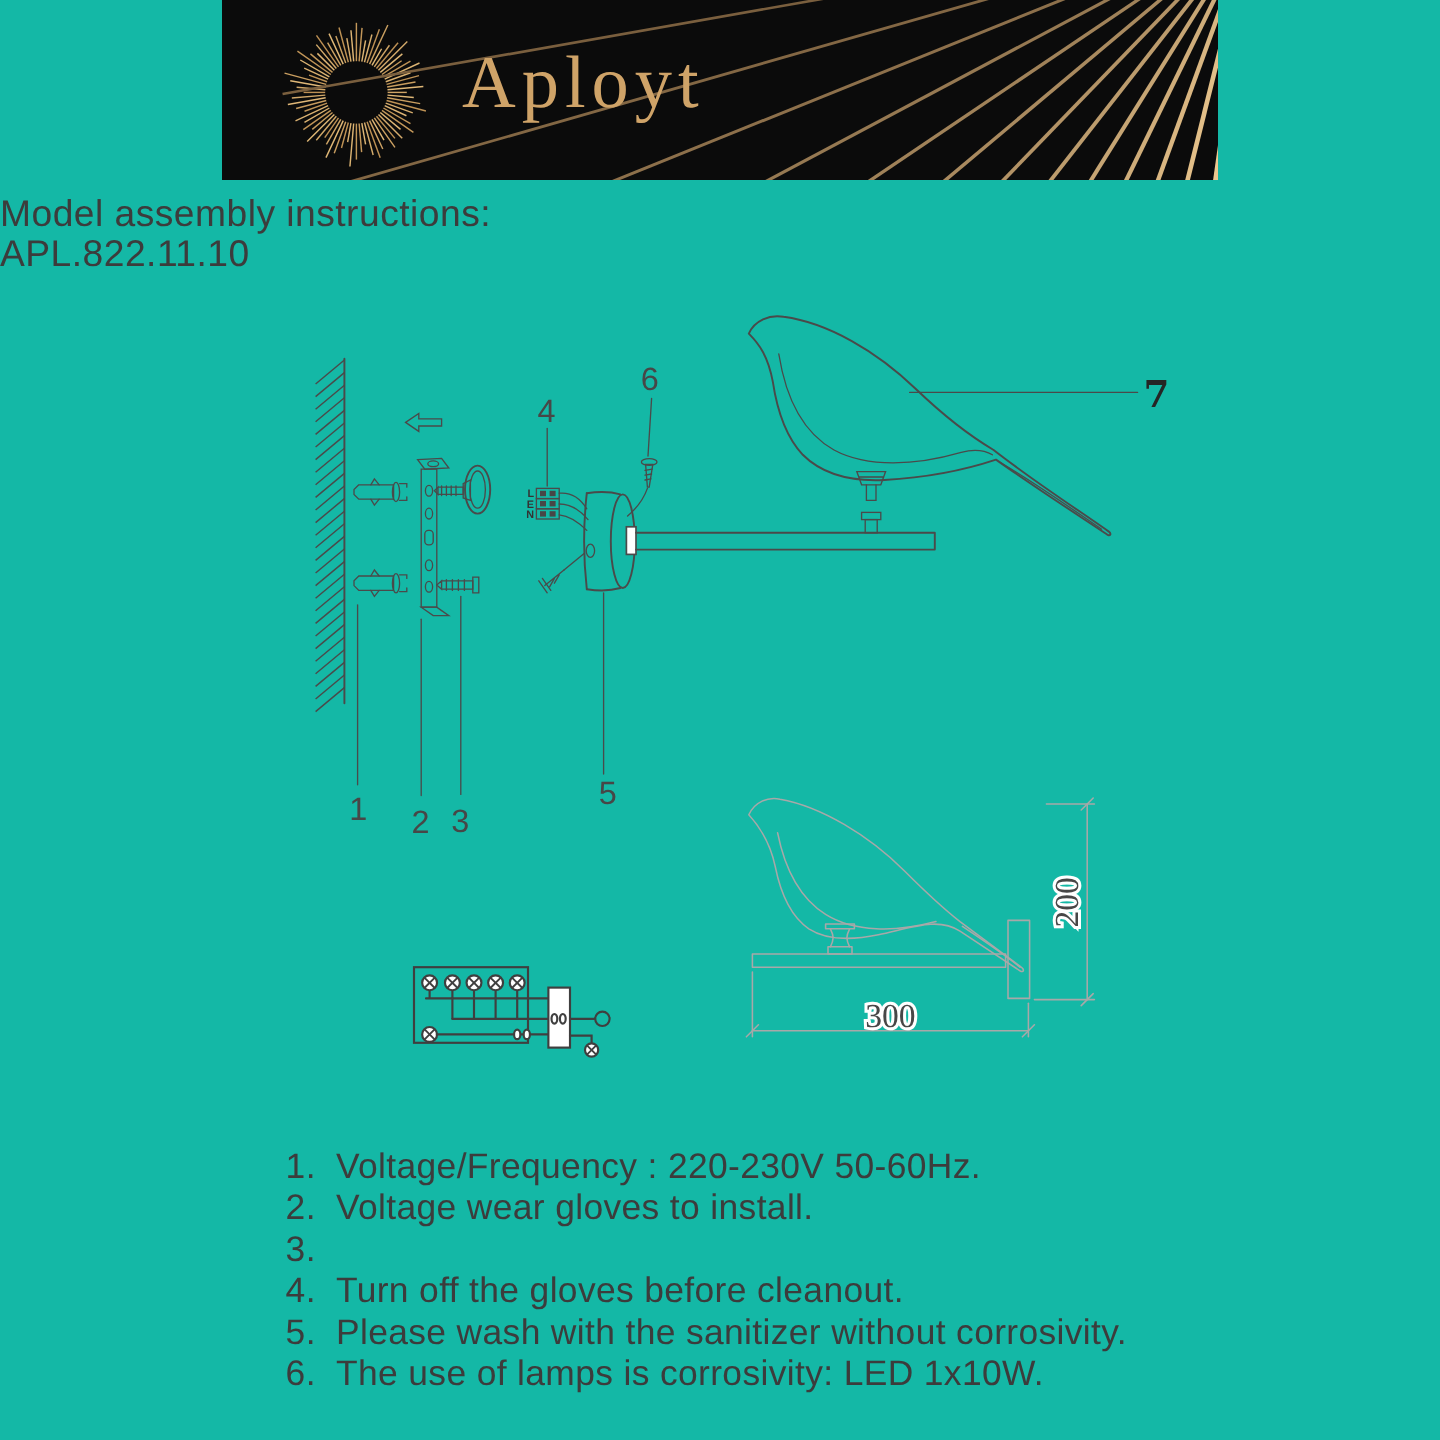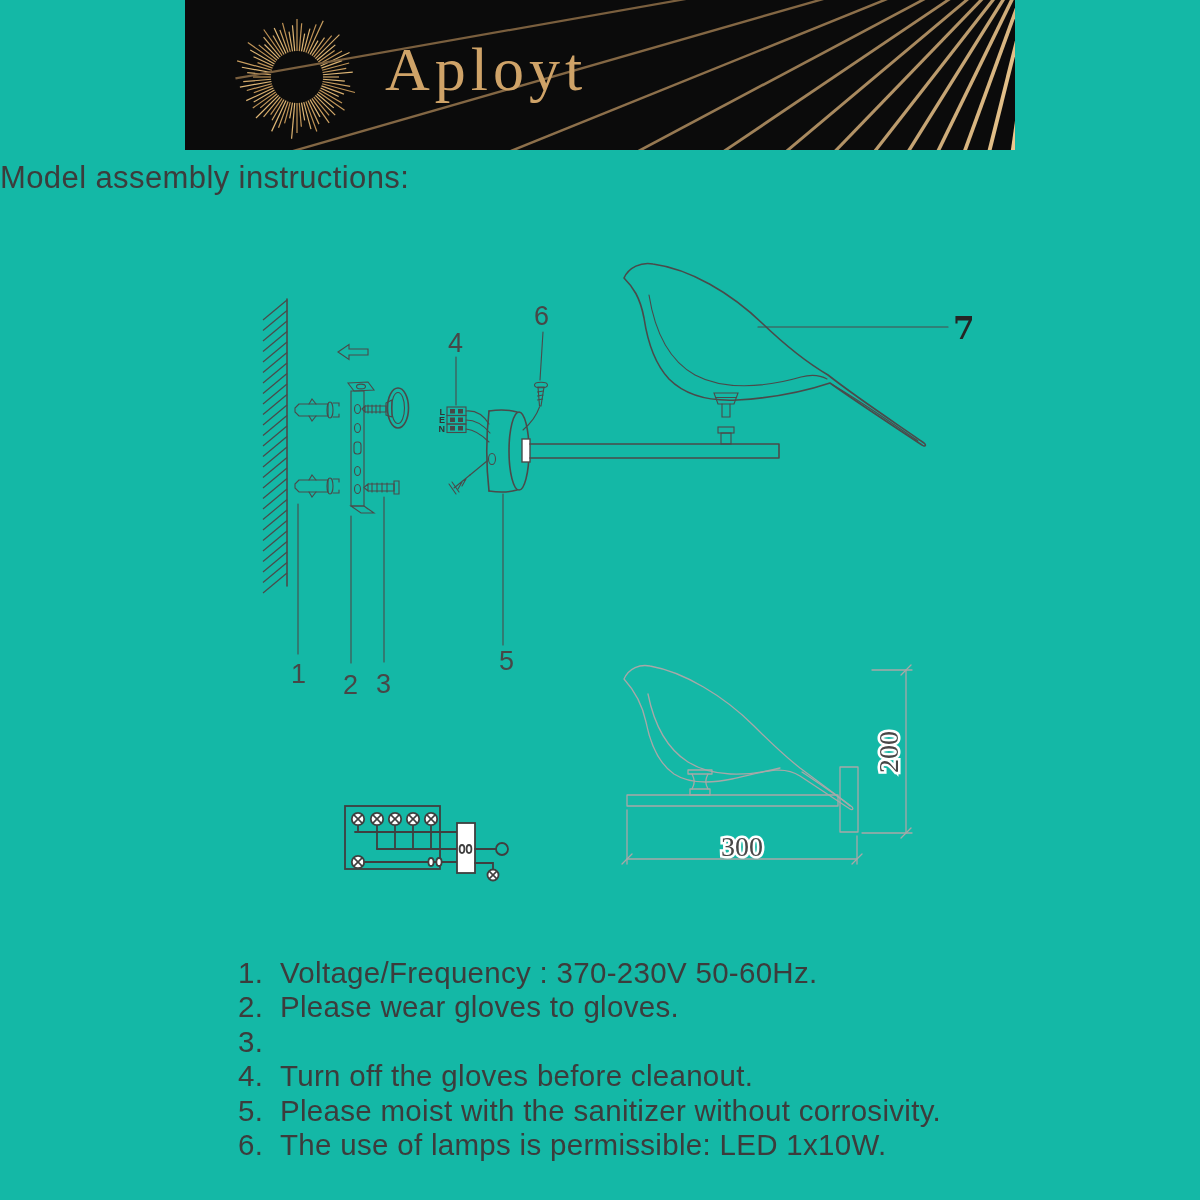"APL.822.11.10" div { html: none -> <div>APL.822.11.10</div> }
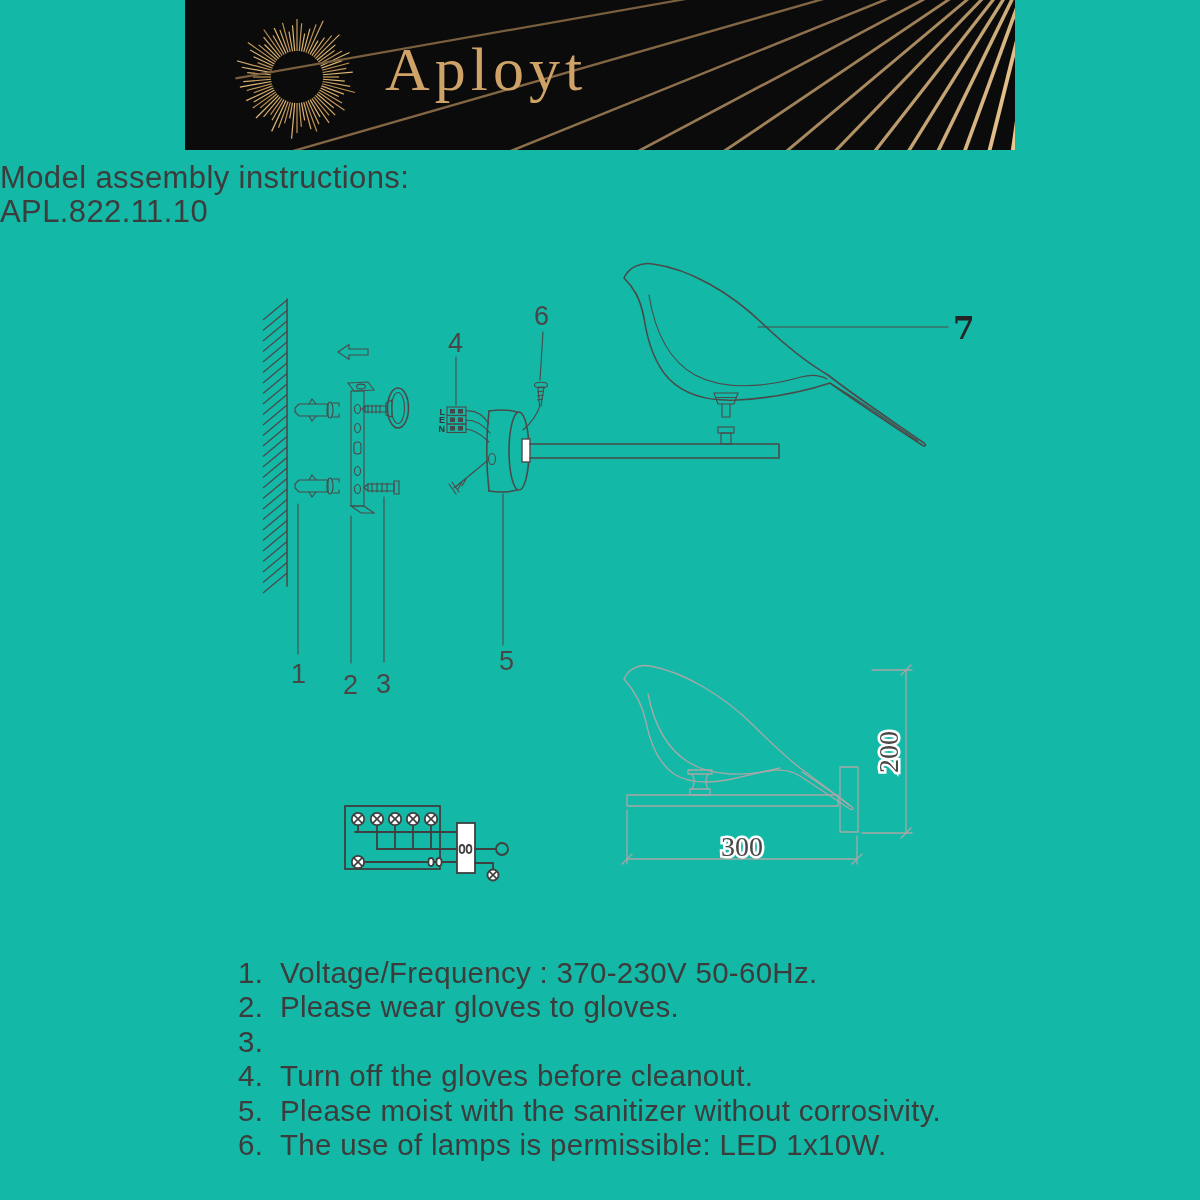"Voltage/Frequency : 370-230V 50-60Hz." span { text: 370-230V -> 220-230V }
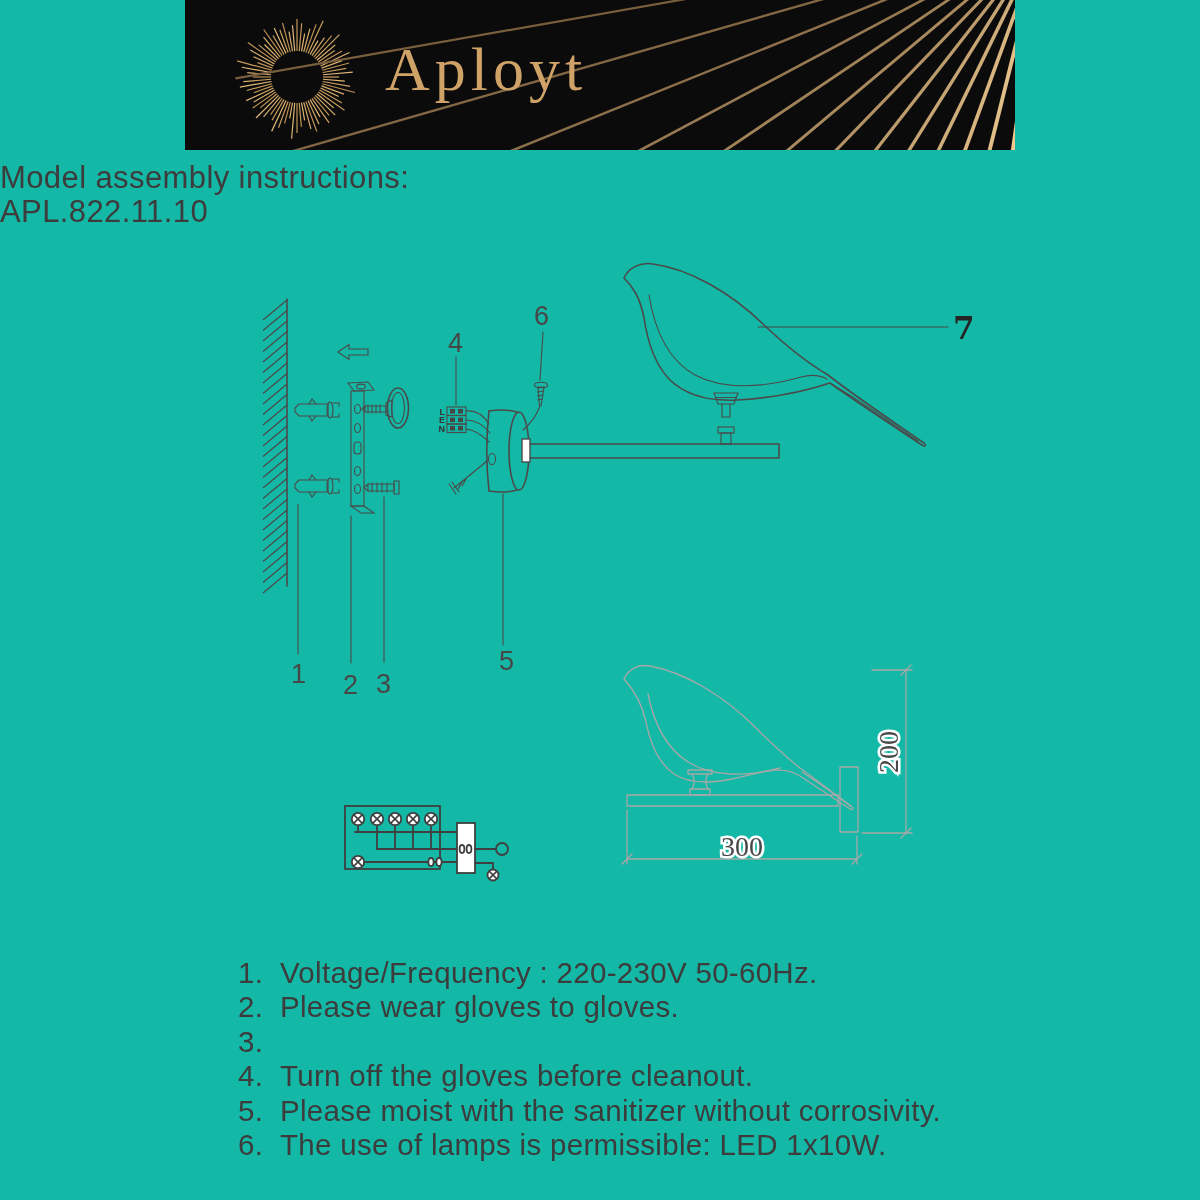"Please wear gloves to gloves." span { text: Please wear gloves to gloves -> Voltage wear gloves to install }
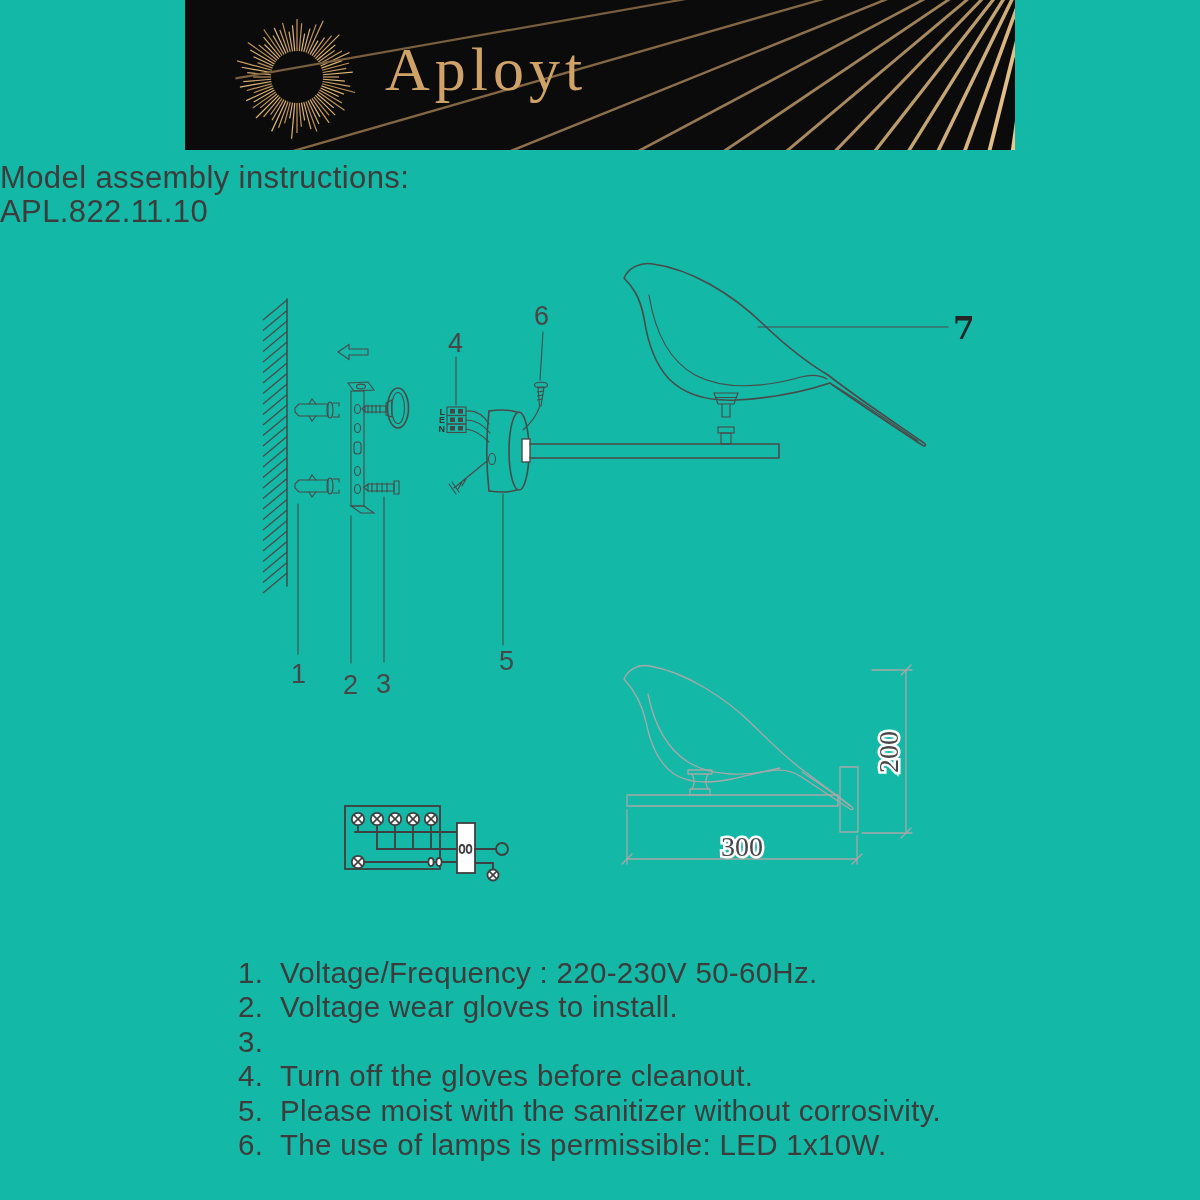"Please moist with the sanitizer" span { text: moist -> wash }
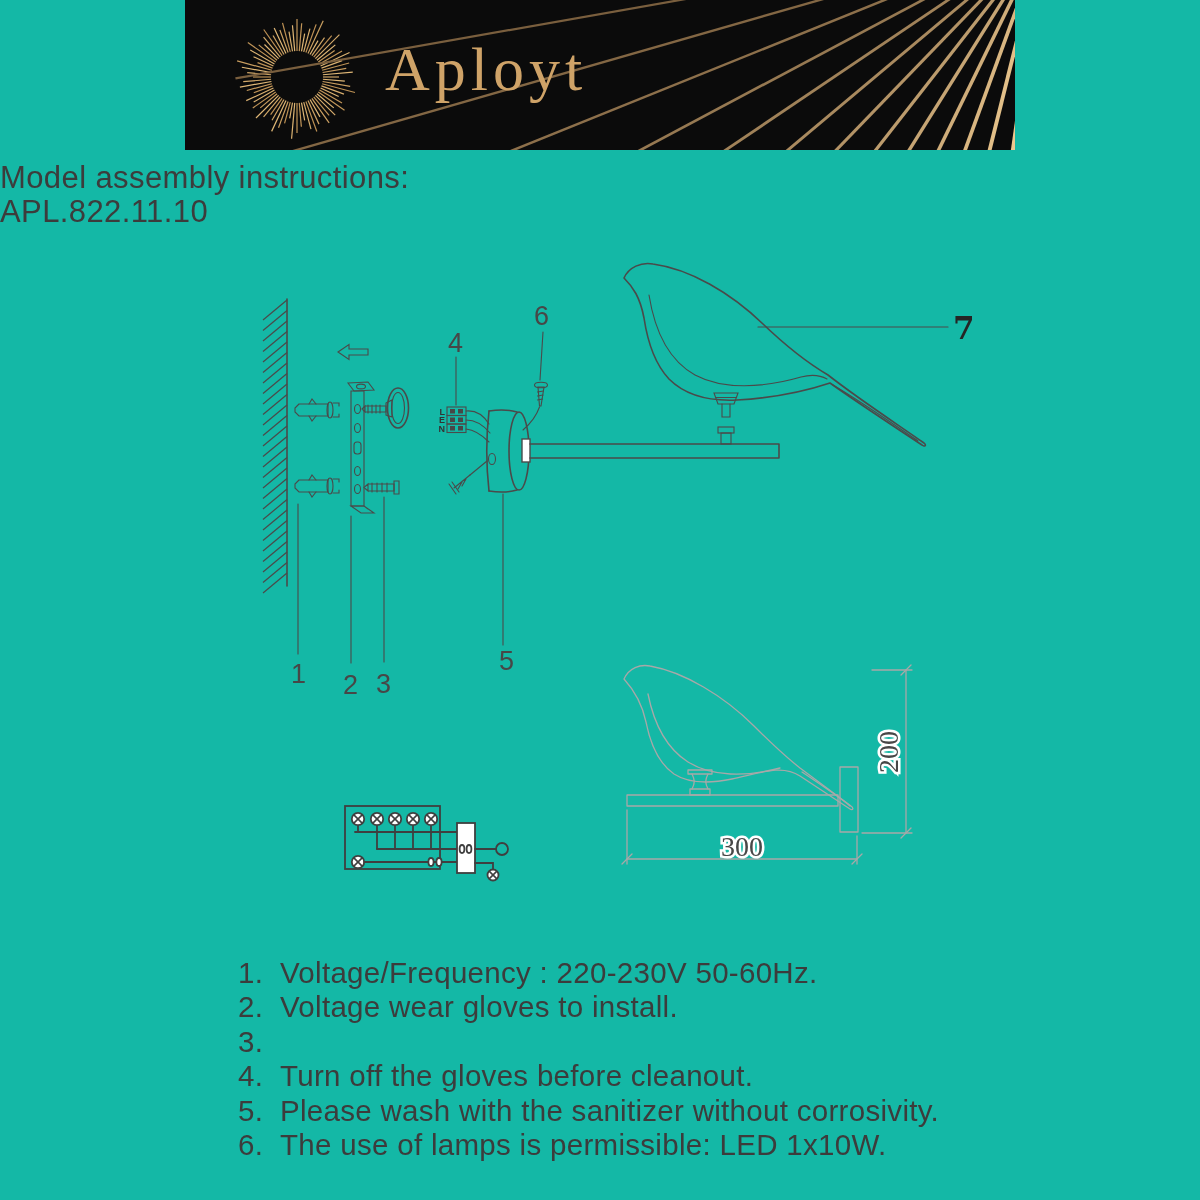"The use of lamps is" span { text: permissible -> corrosivity }
